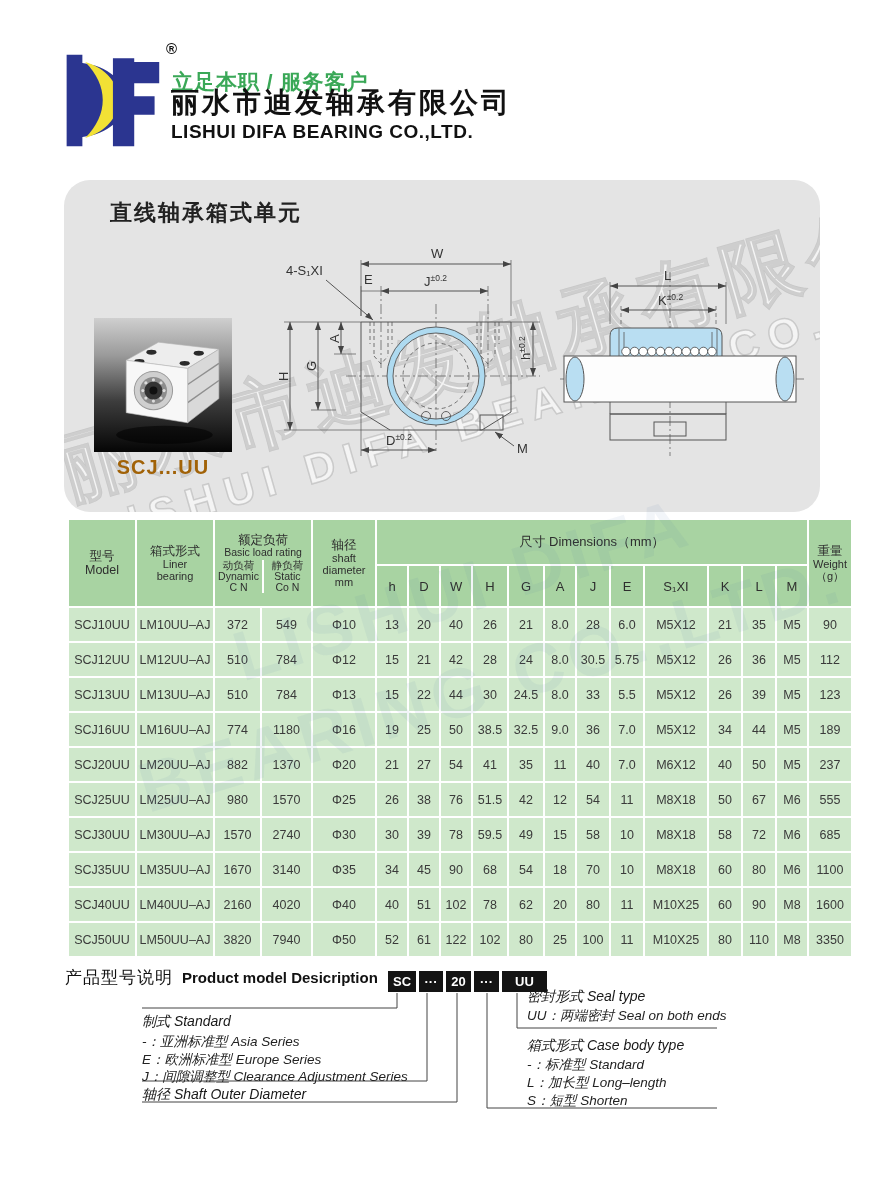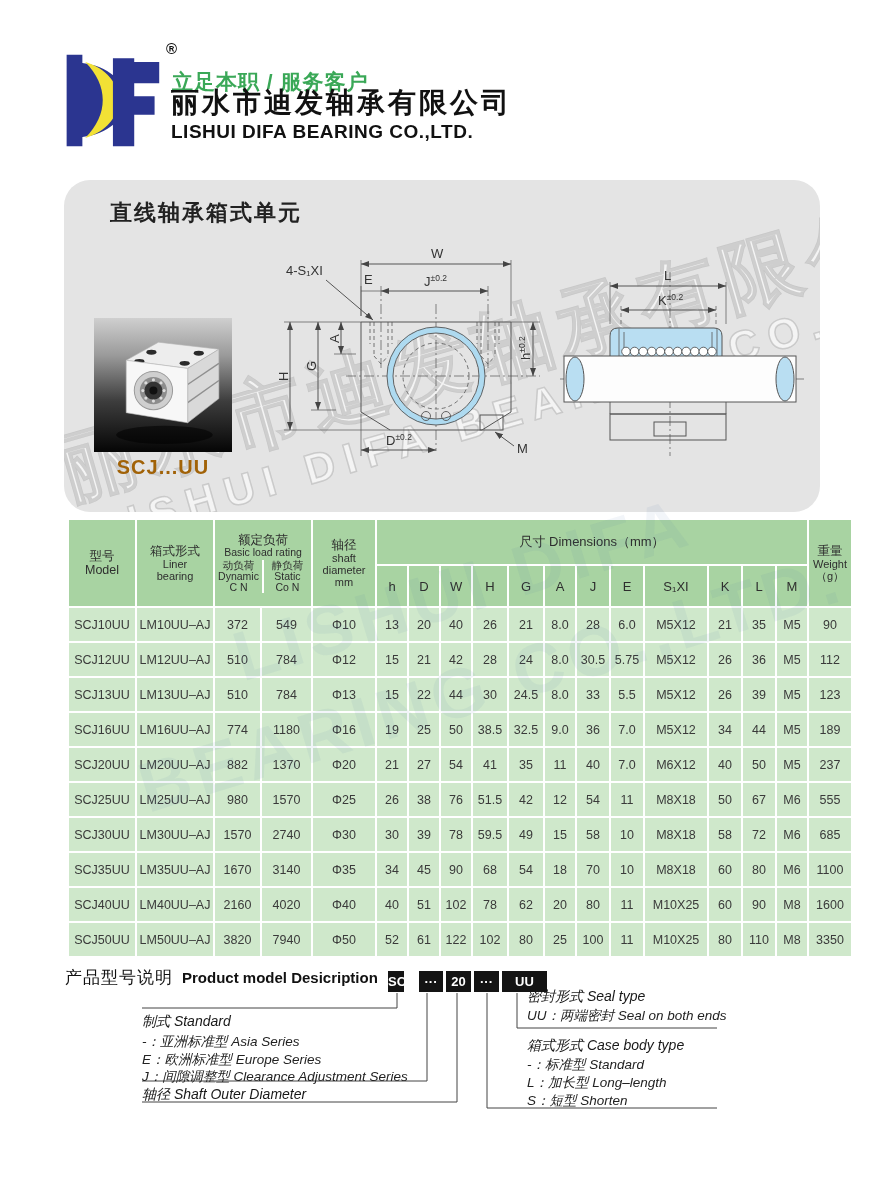"SC" div.code-box { width: 16px -> 28px }
